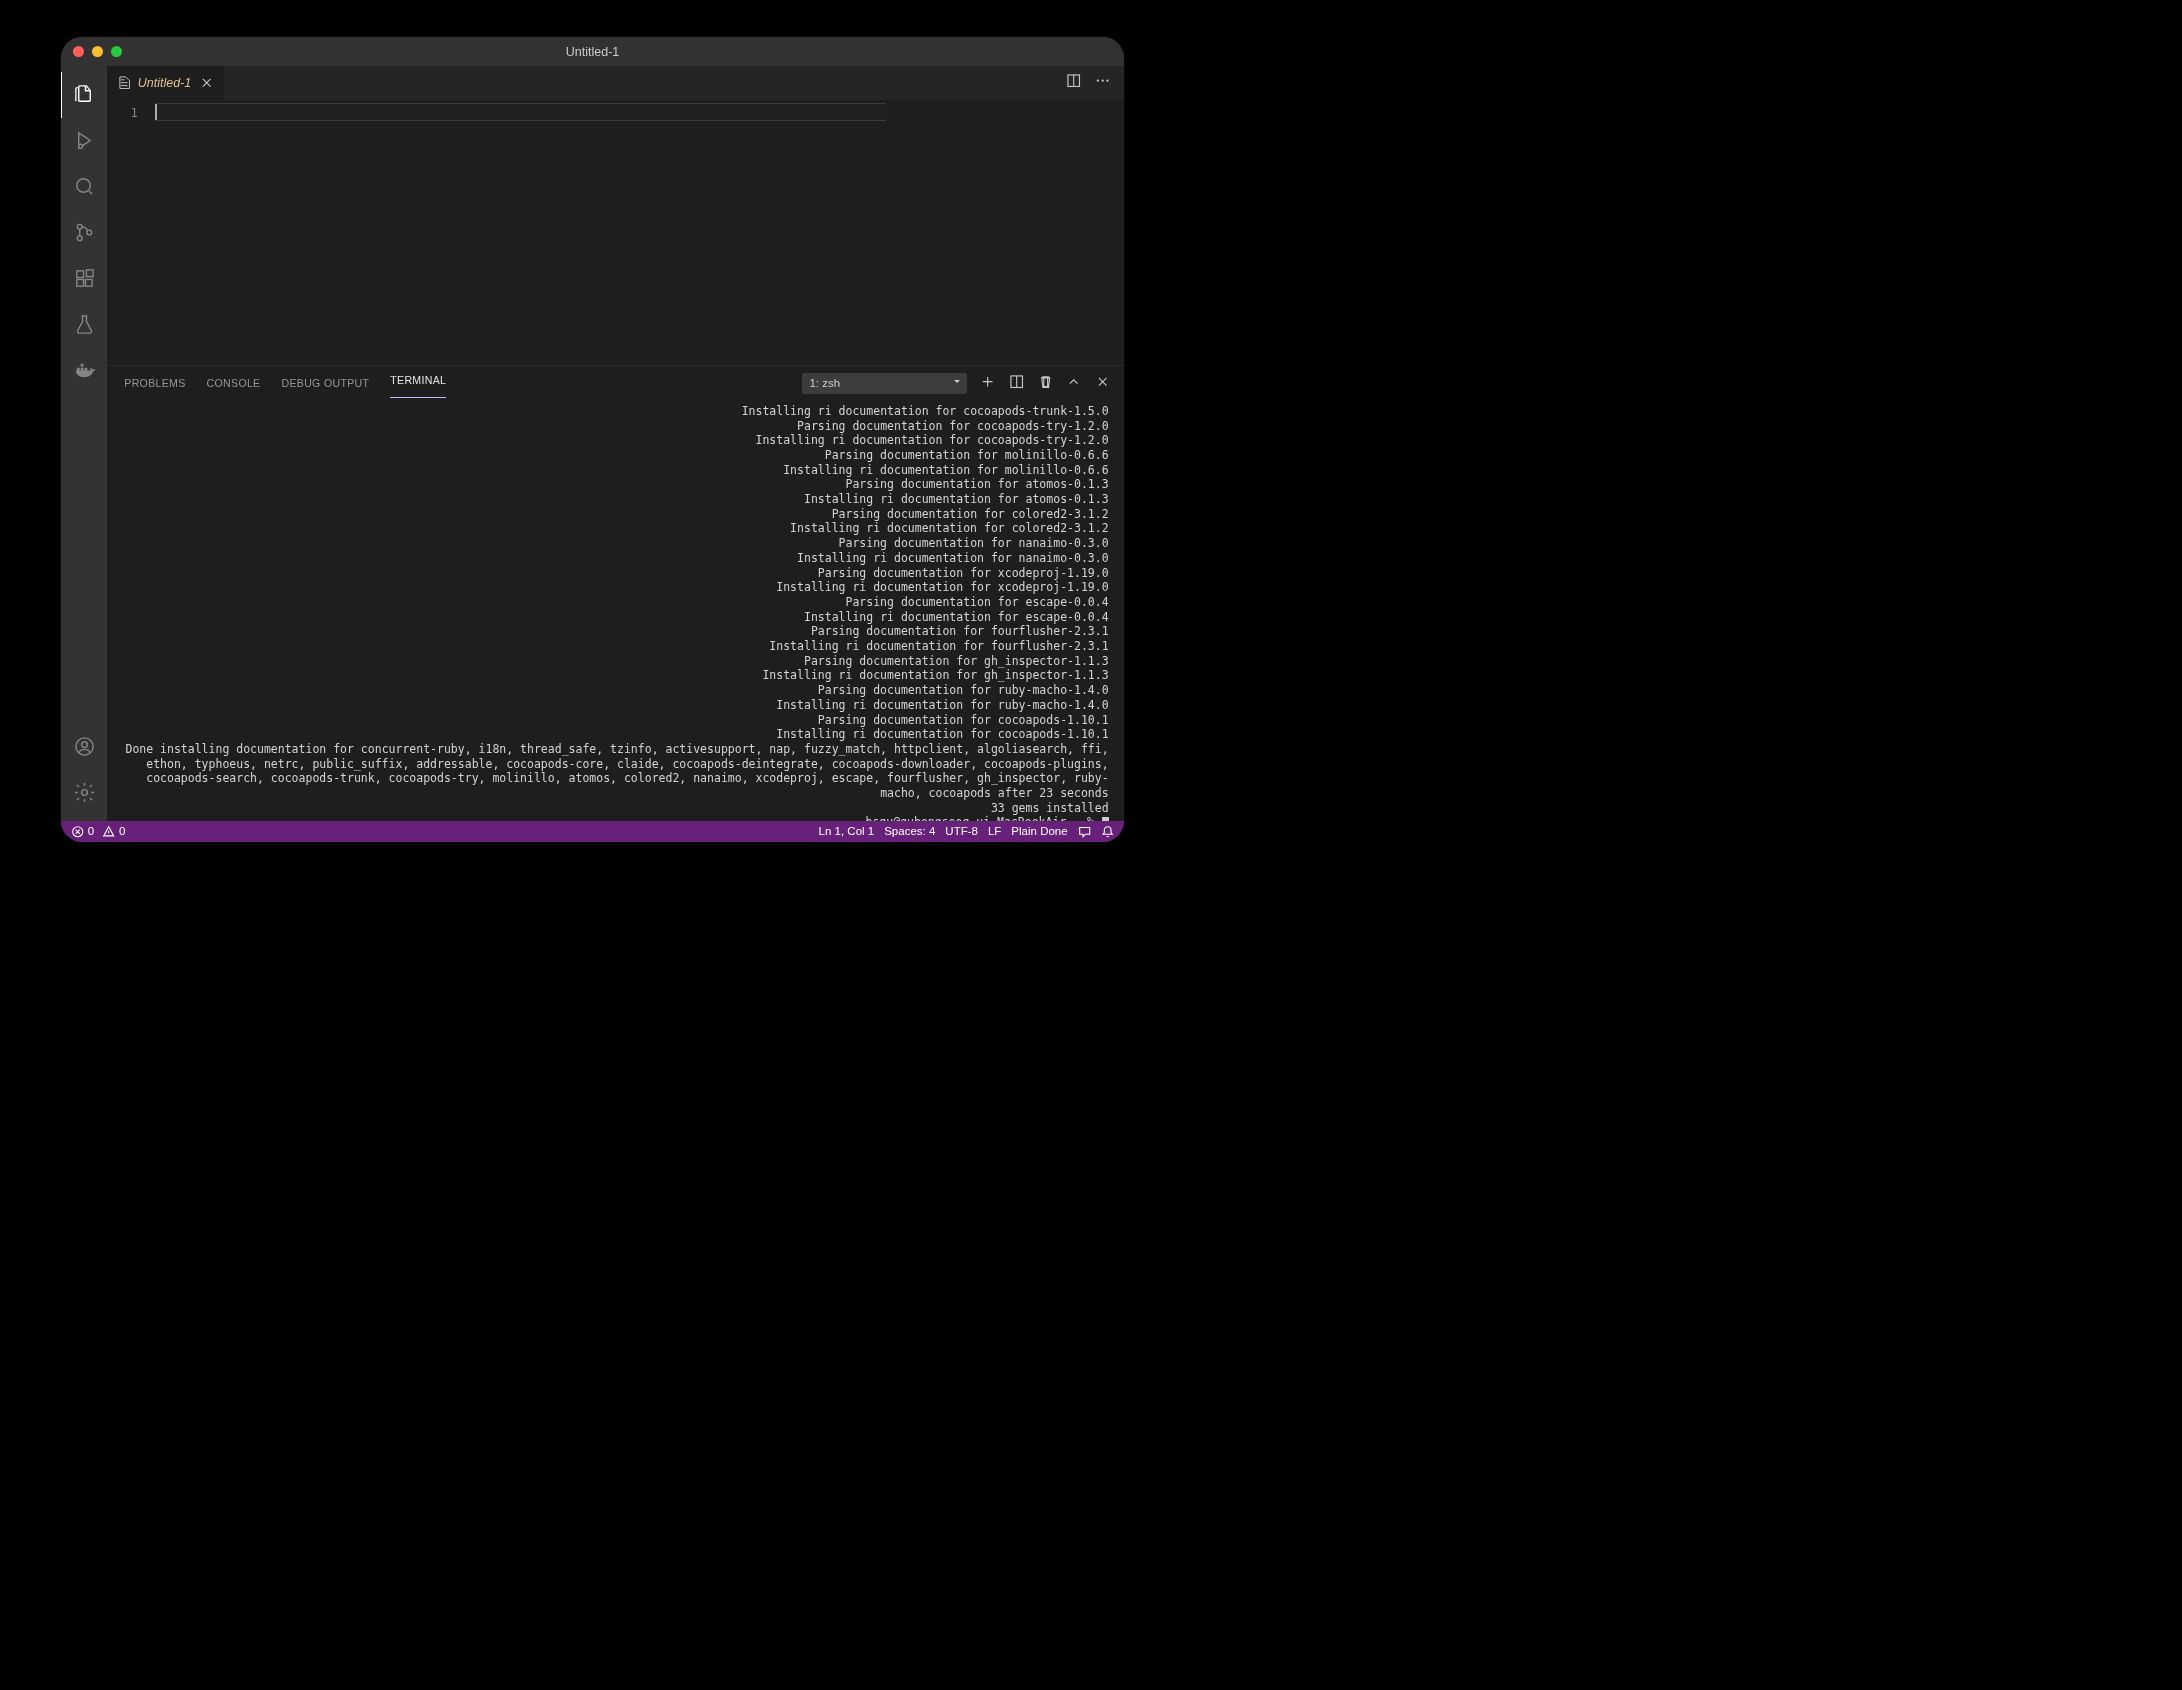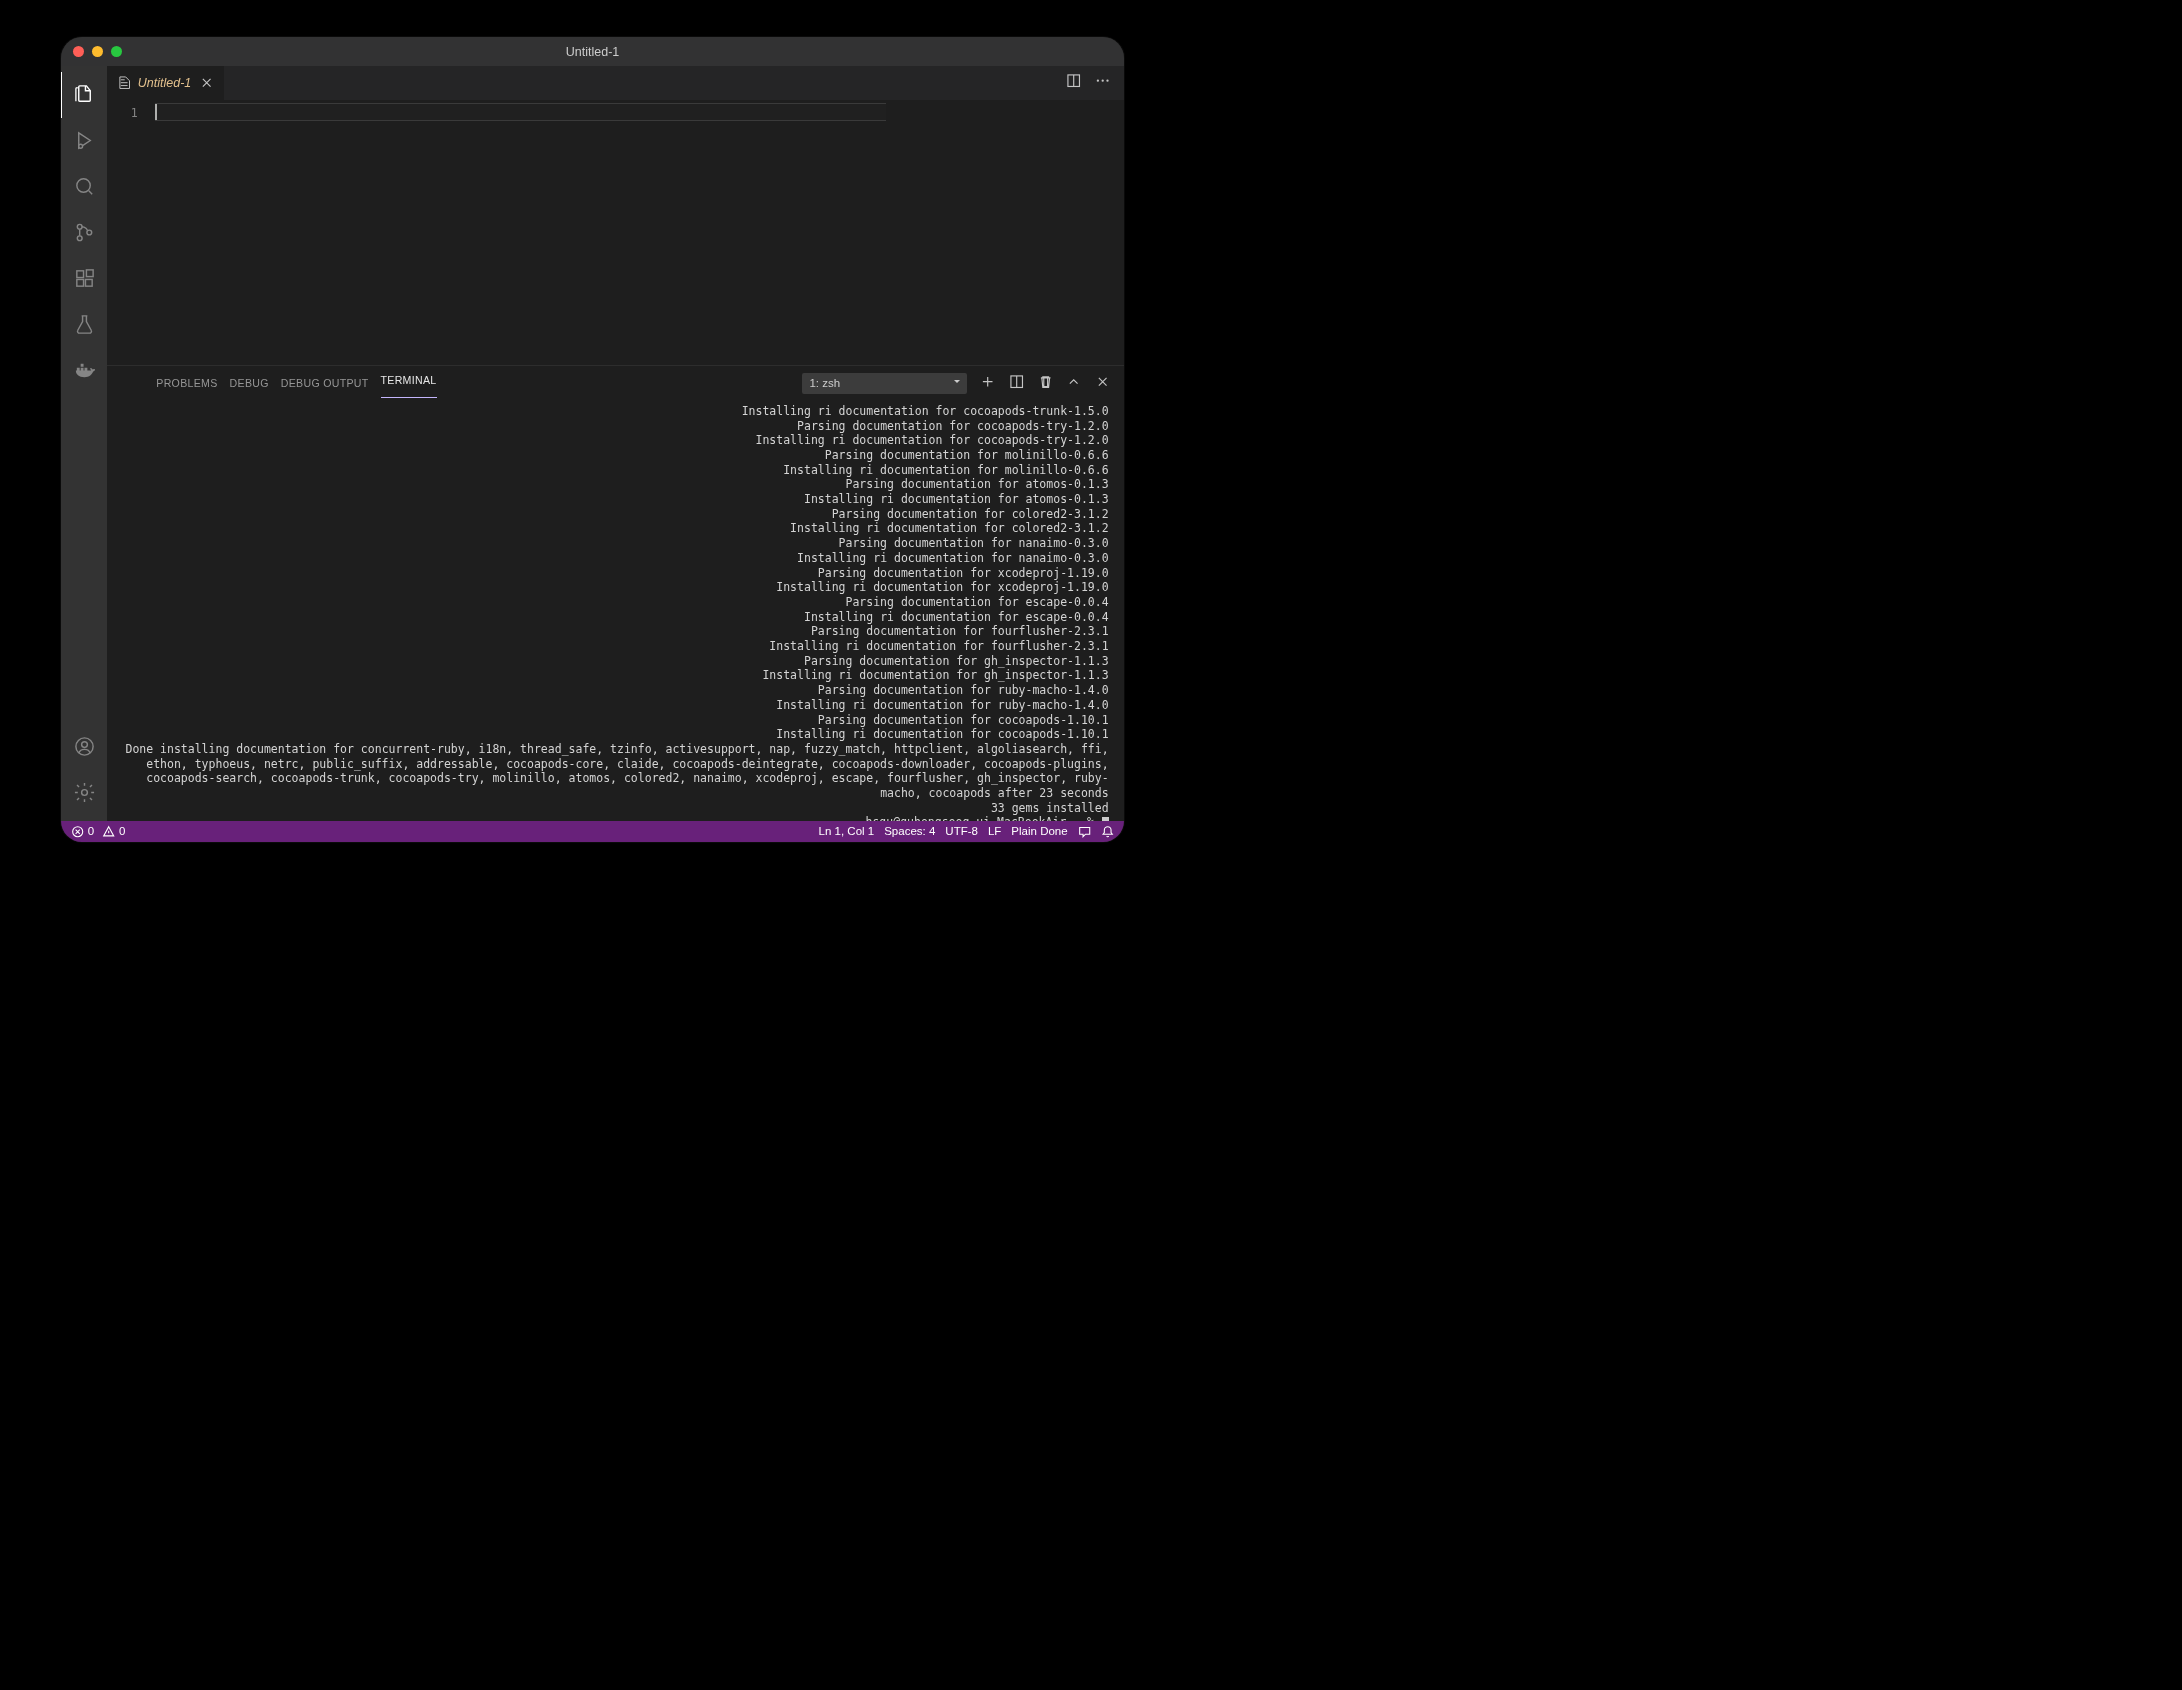"PROBLEMS" .panel-header { gap: 12px -> 21px; margin-left: 32px -> none }
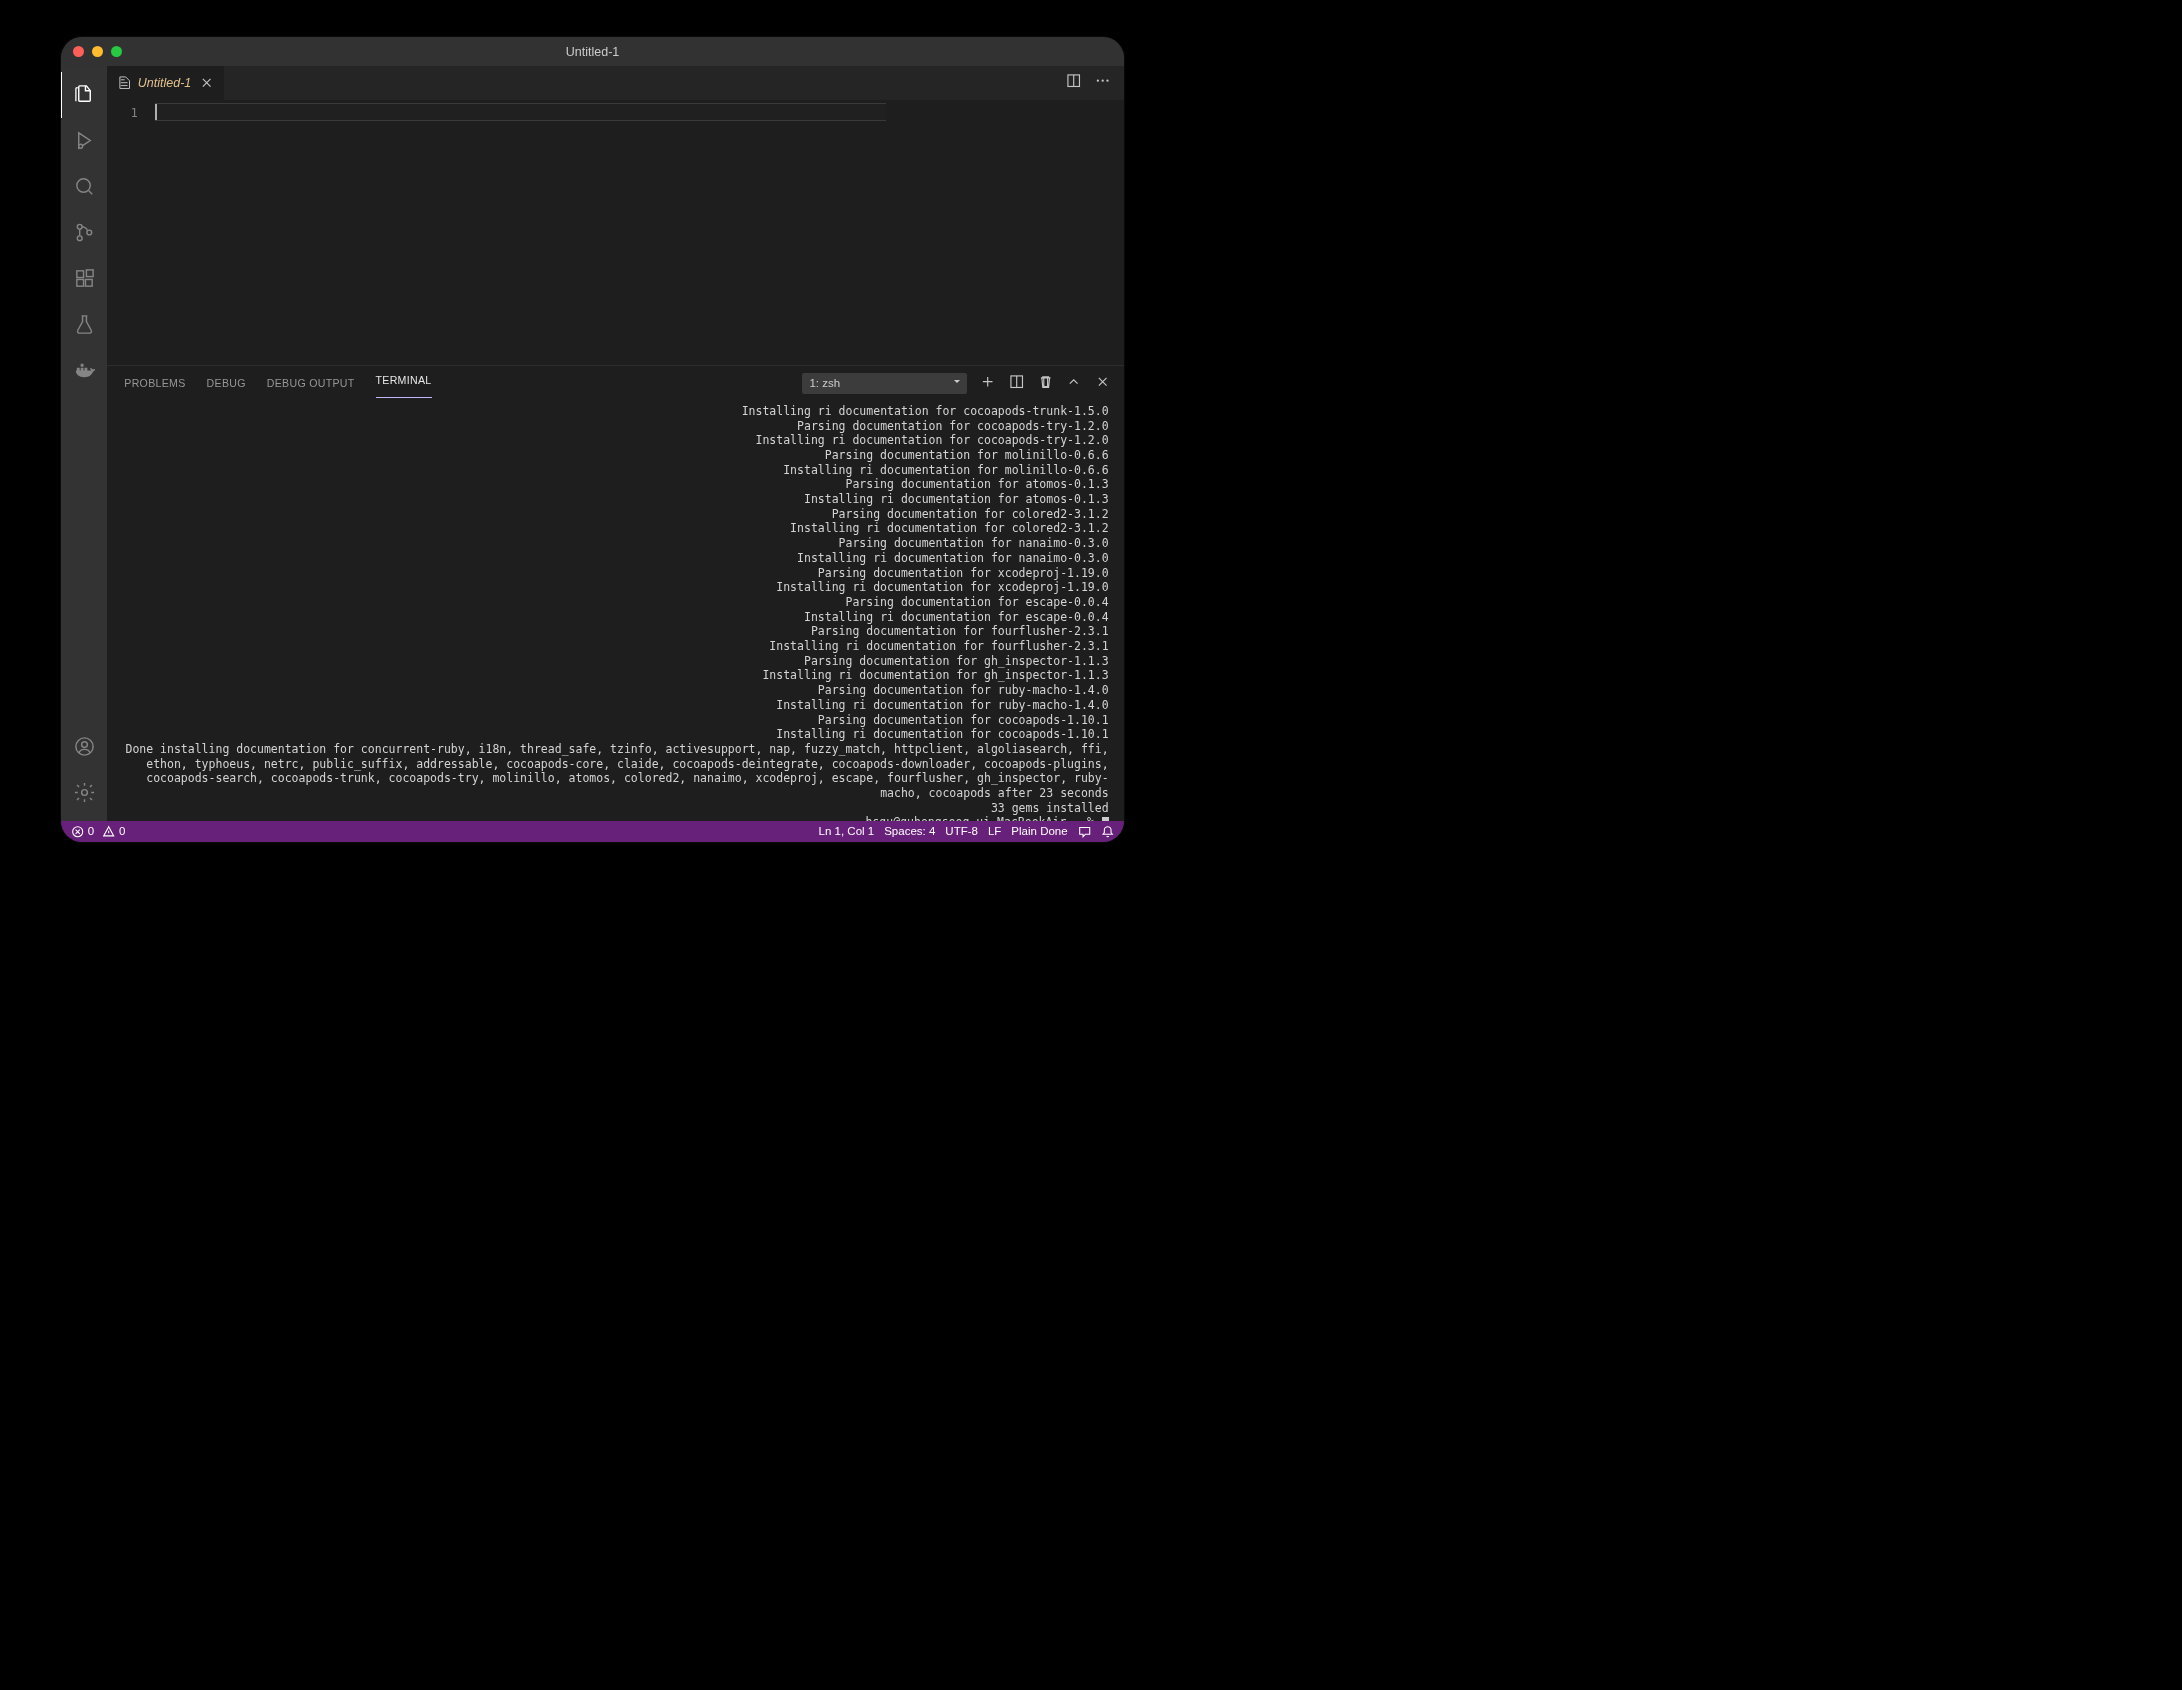"DEBUG" span.panel-tab { text: DEBUG -> CONSOLE }
